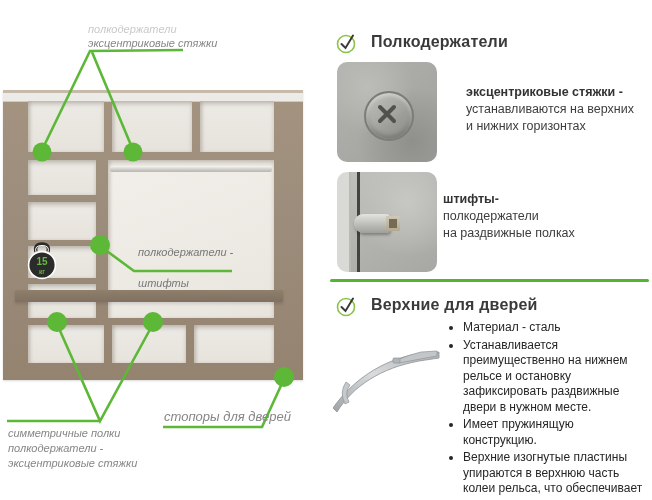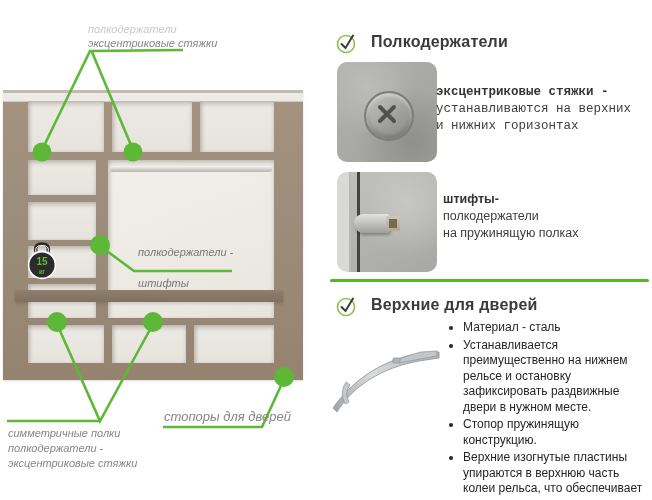"эксцентриковые стяжки -" div.item-text { font-family: Liberation Mono, monospace -> none; left: 436px -> 466px }
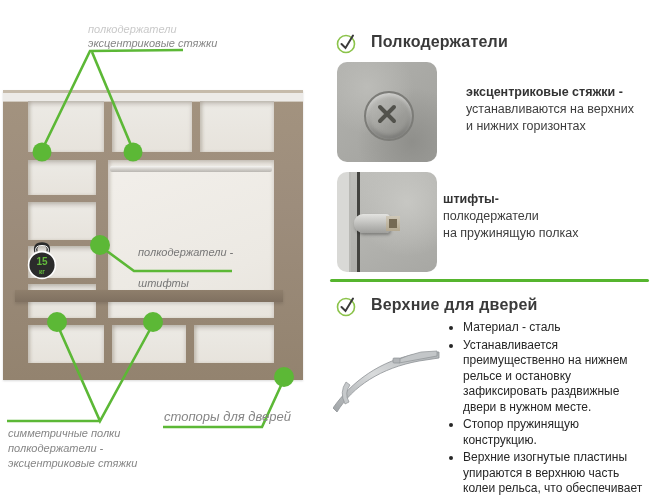"на пружинящую полках" span { text: пружинящую -> раздвижные }
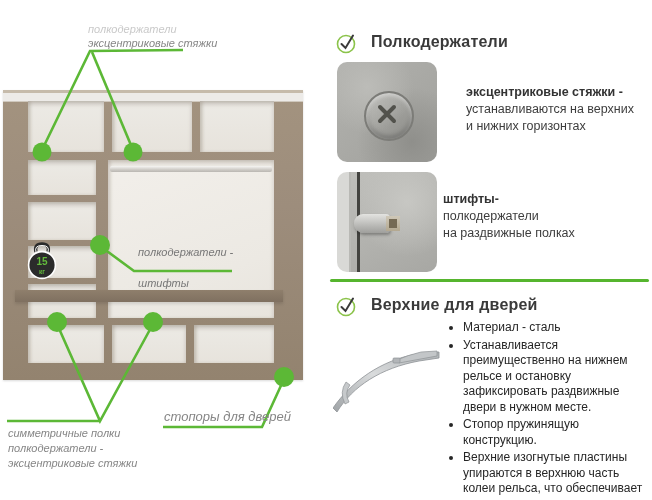"Стопор пружинящую конструкцию." li { text: Стопор -> Имеет }
